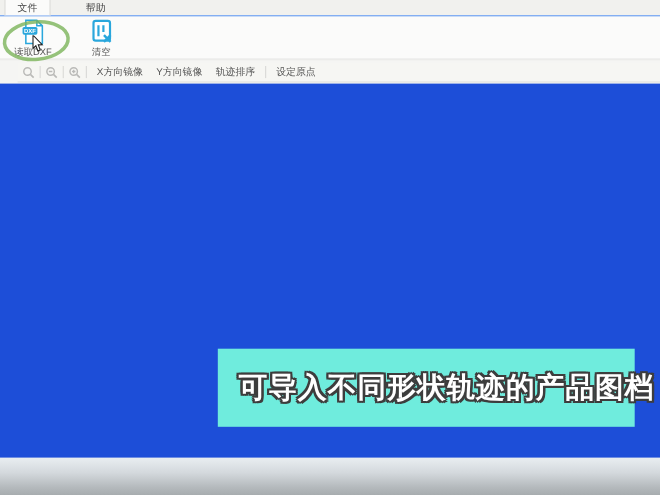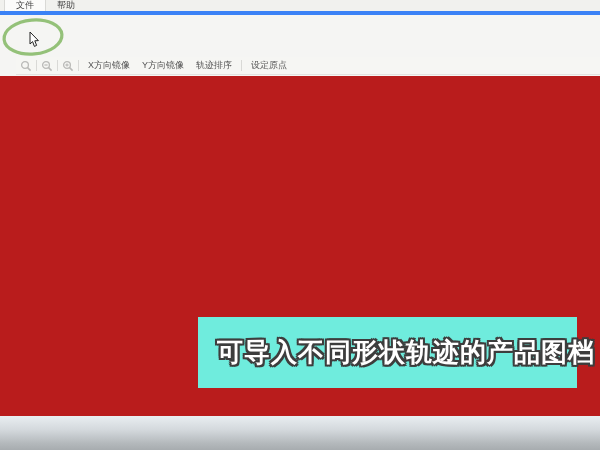"文件" .menubar { border-bottom: 4px solid #3b82f6 -> 1px solid #3b82f6; gap: none -> 21px }
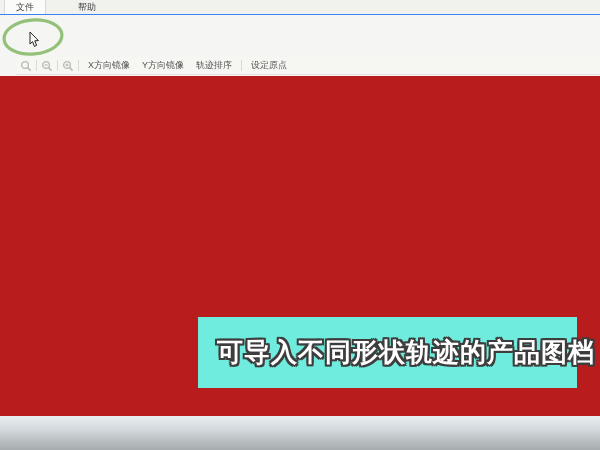"读取DXF" div.ribbon { html: none -> <div> <div> <span> <svg> <path></path> <path></path> <rect></rect> <text>DXF</text> </svg> </span> <span>读取DXF</span> </div> <div> <span> <svg> <rect></rect> <line></line> <line></line> <line></line> <line></line> </svg> </span> <span>清空</span> </div> </div> }
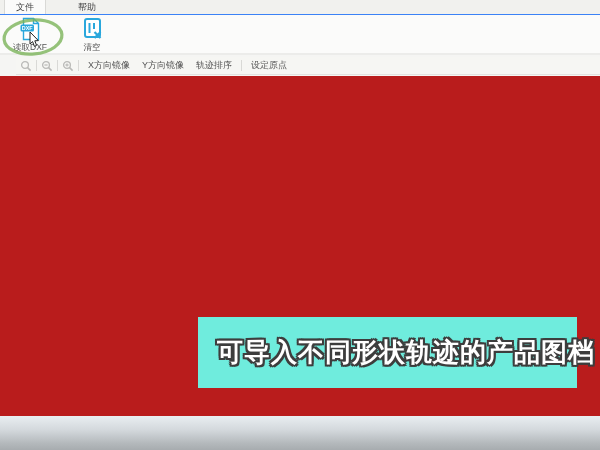"可导入不同形状轨迹的产品图档" .canvas { background: #b91c1c -> #1d4ed8 }
